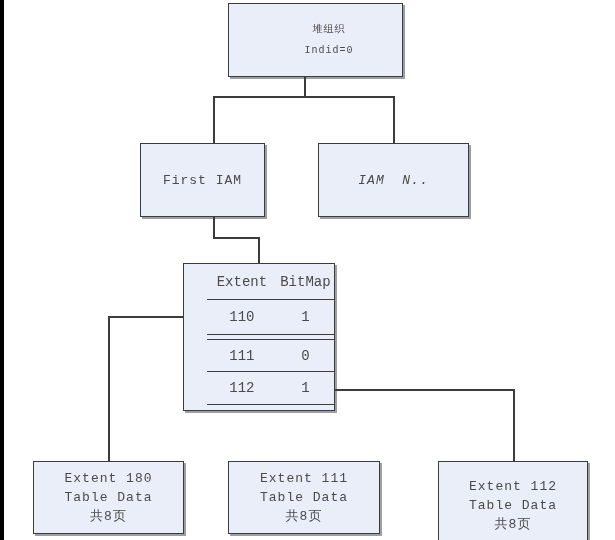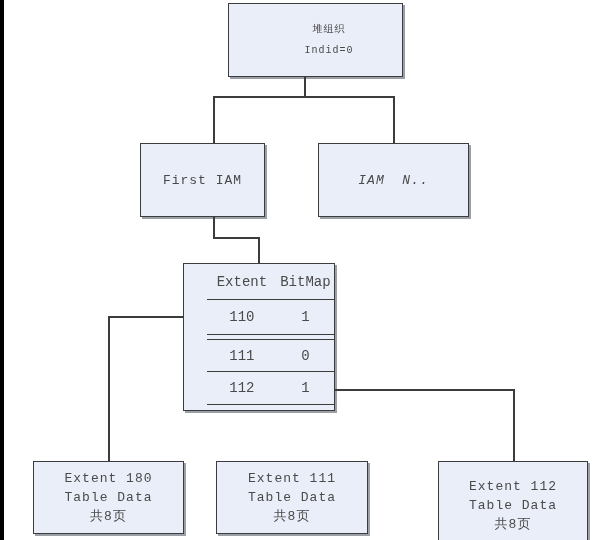"Extent 111" #node-ext111 { left: 216px -> 228px }
